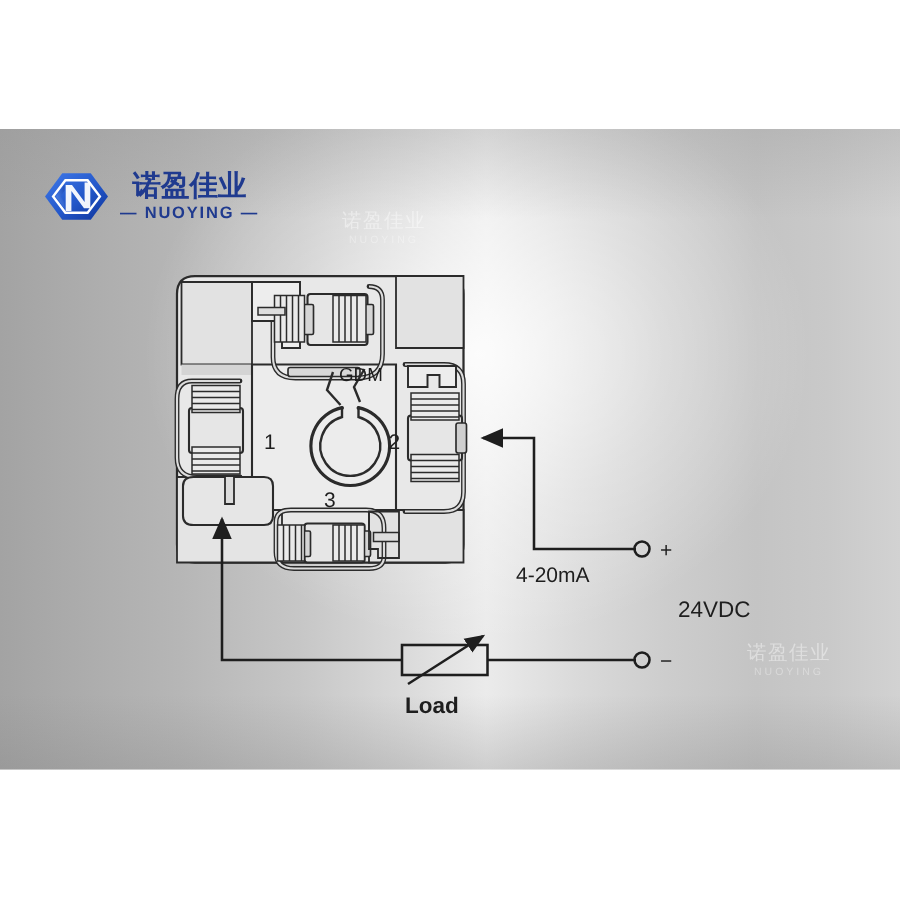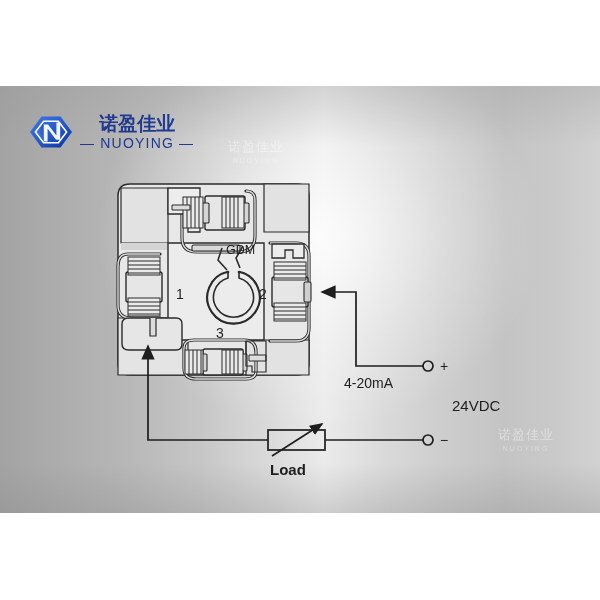"— NUOYING —" #logo-en { font-size: 14px -> 11px; font-weight: normal -> bold }
